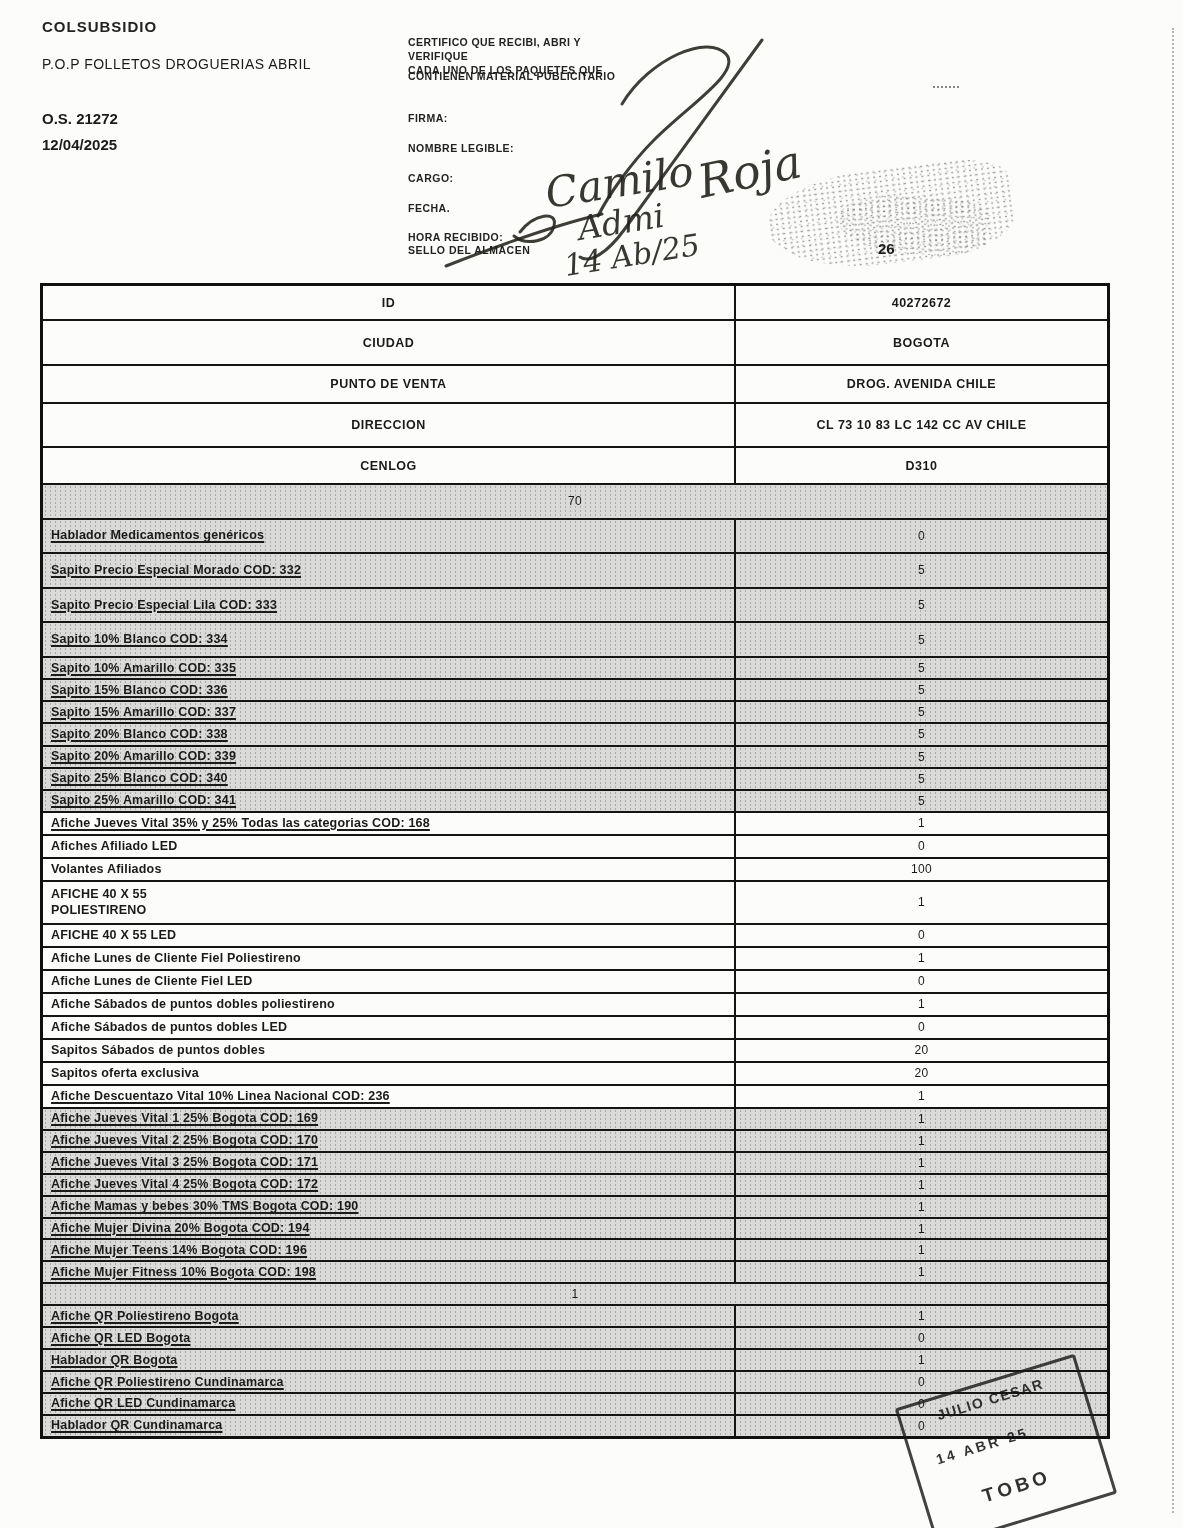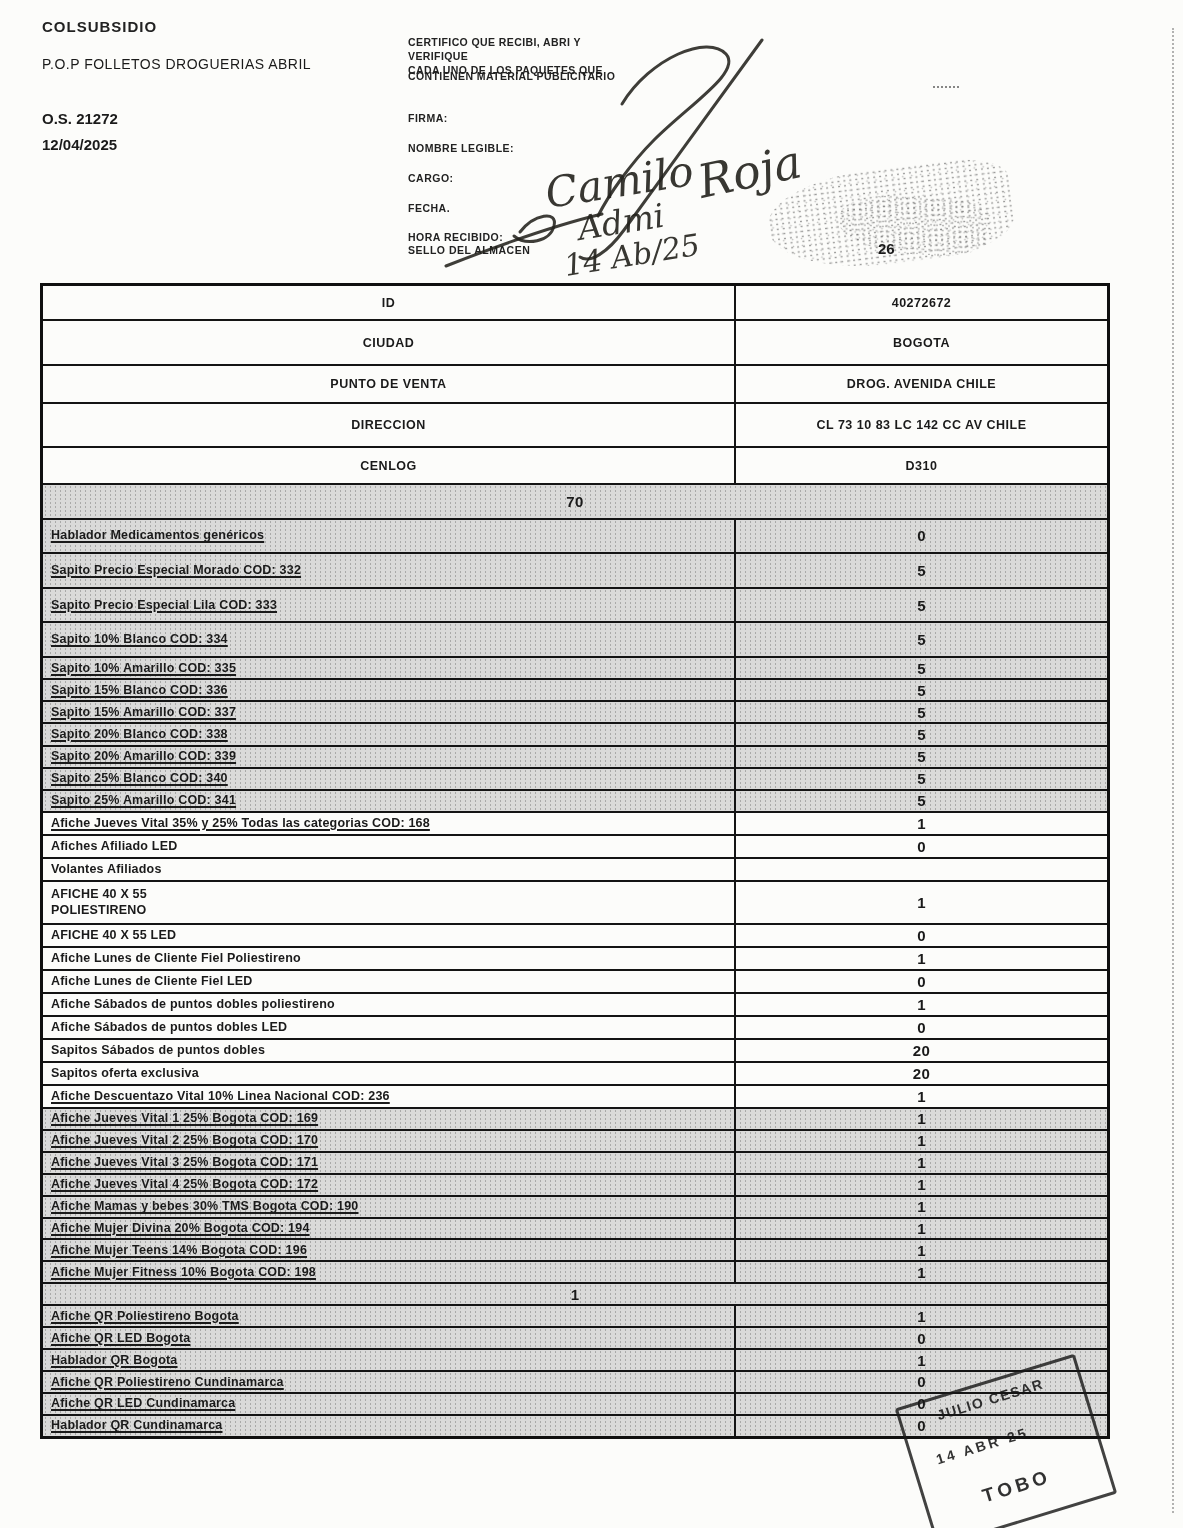"70" .val { font-size: 15px -> 12px; font-weight: 700 -> 400 }
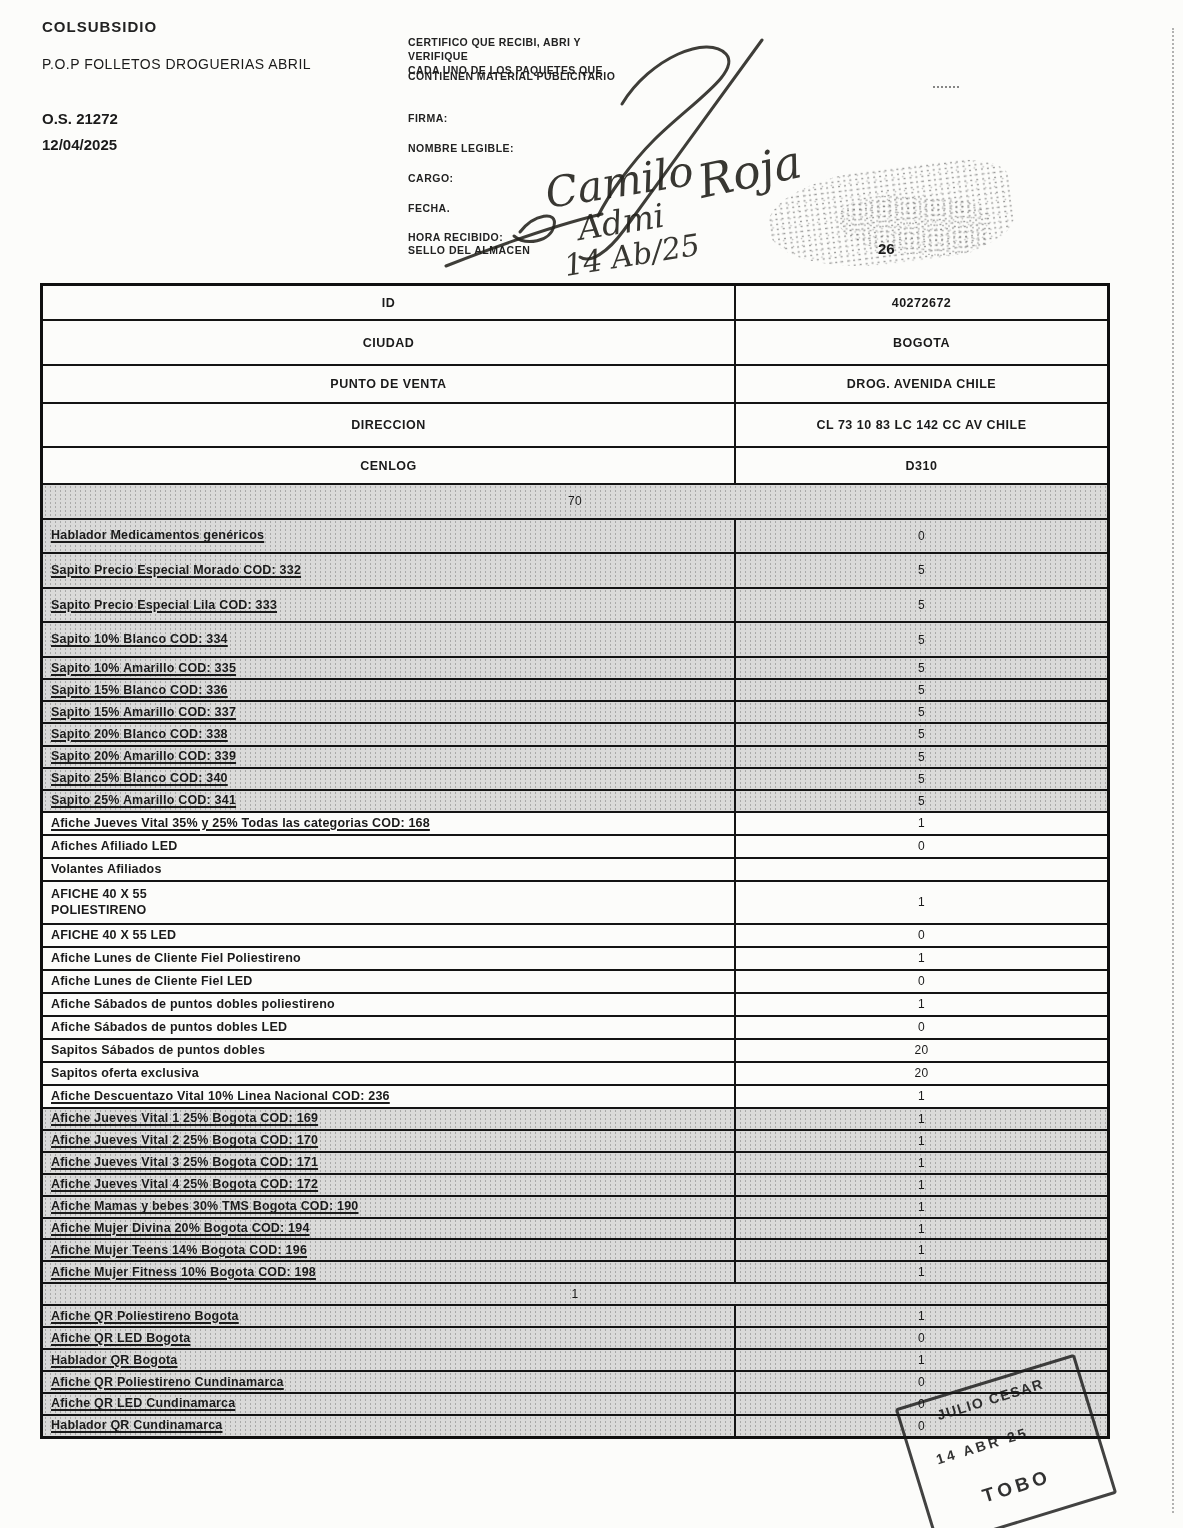"100" div.cell { html: none -> <div>100</div> }
